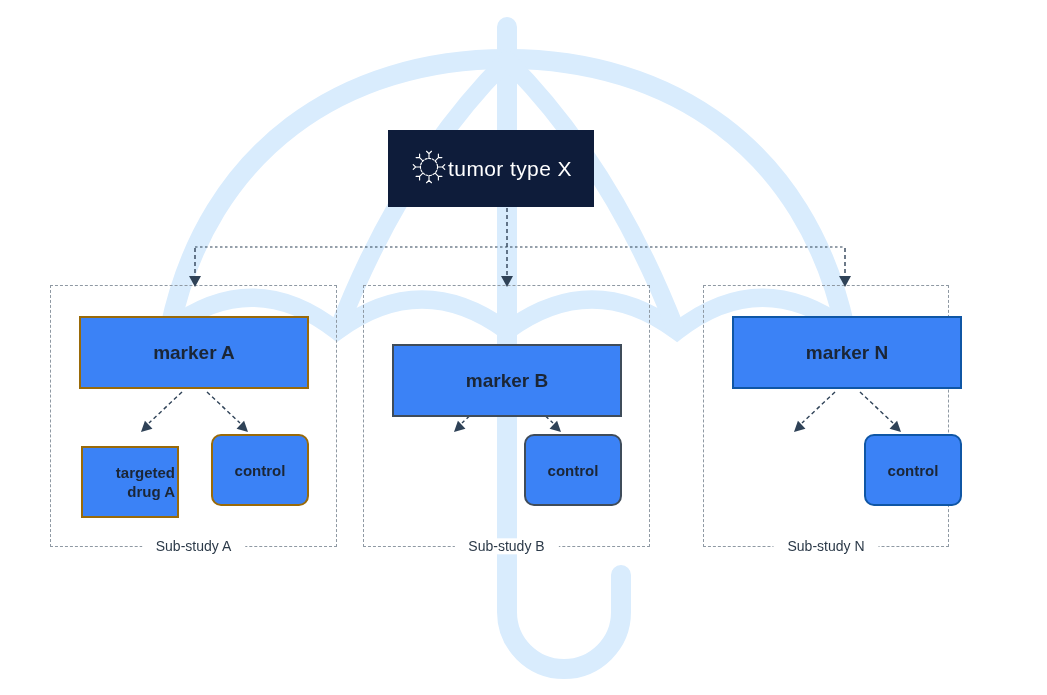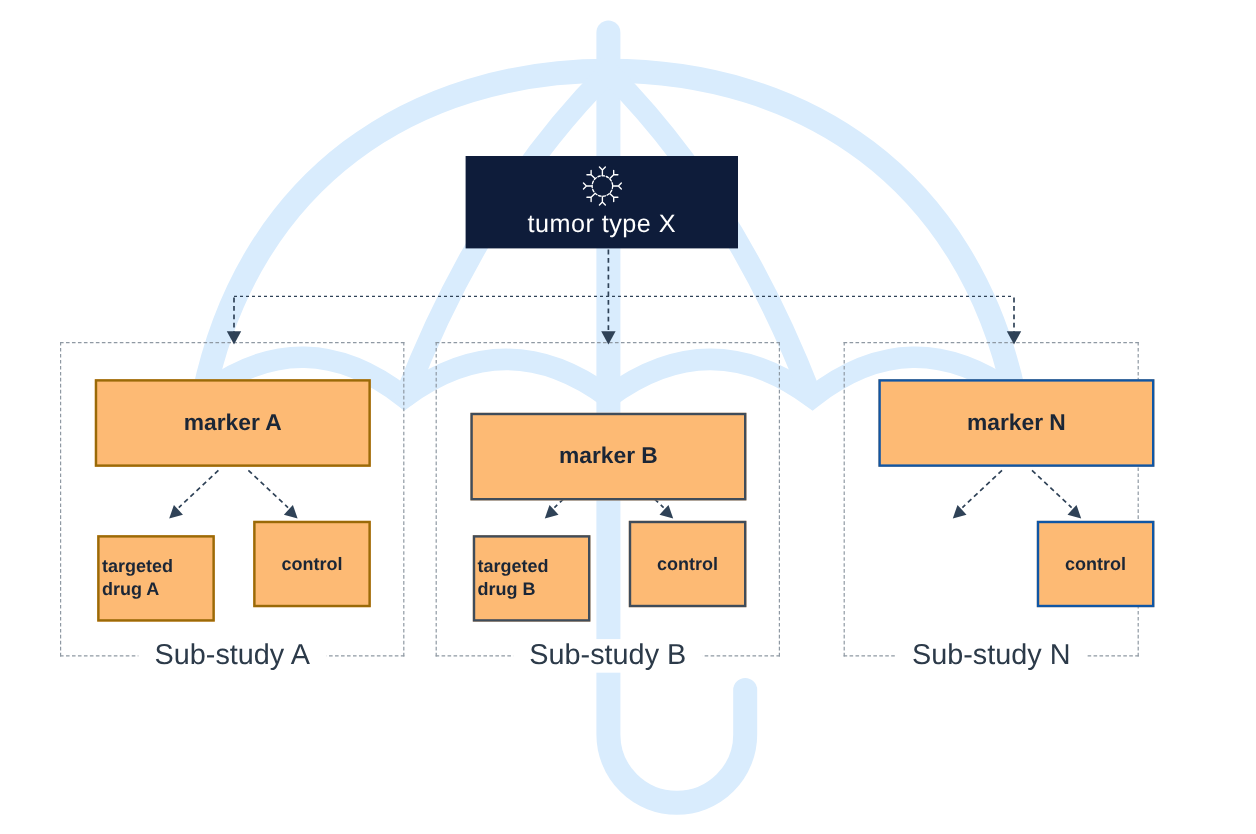"tumor type X" .tumor-box { flex-direction: column -> row; width: 227px -> 206px }
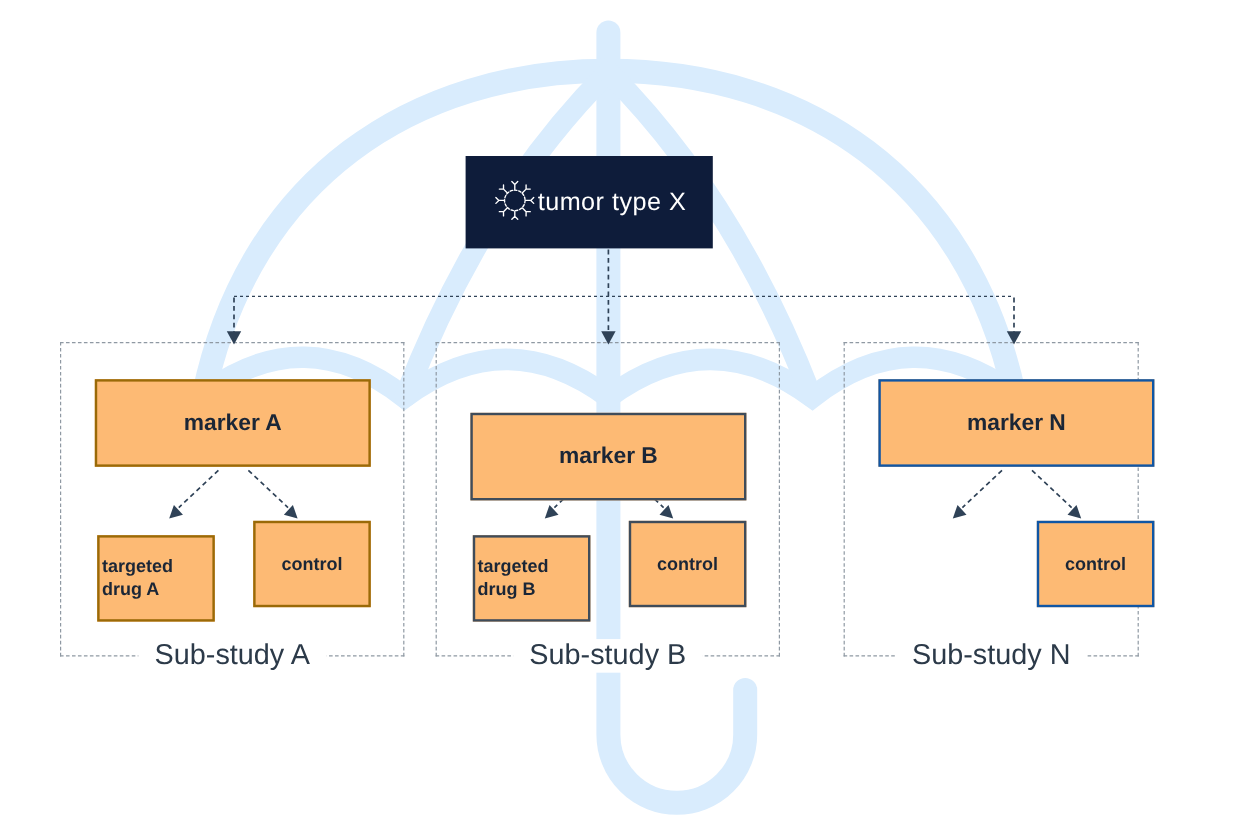"marker A" .node { background: #fdba74 -> #3b82f6; text-align: left -> right }
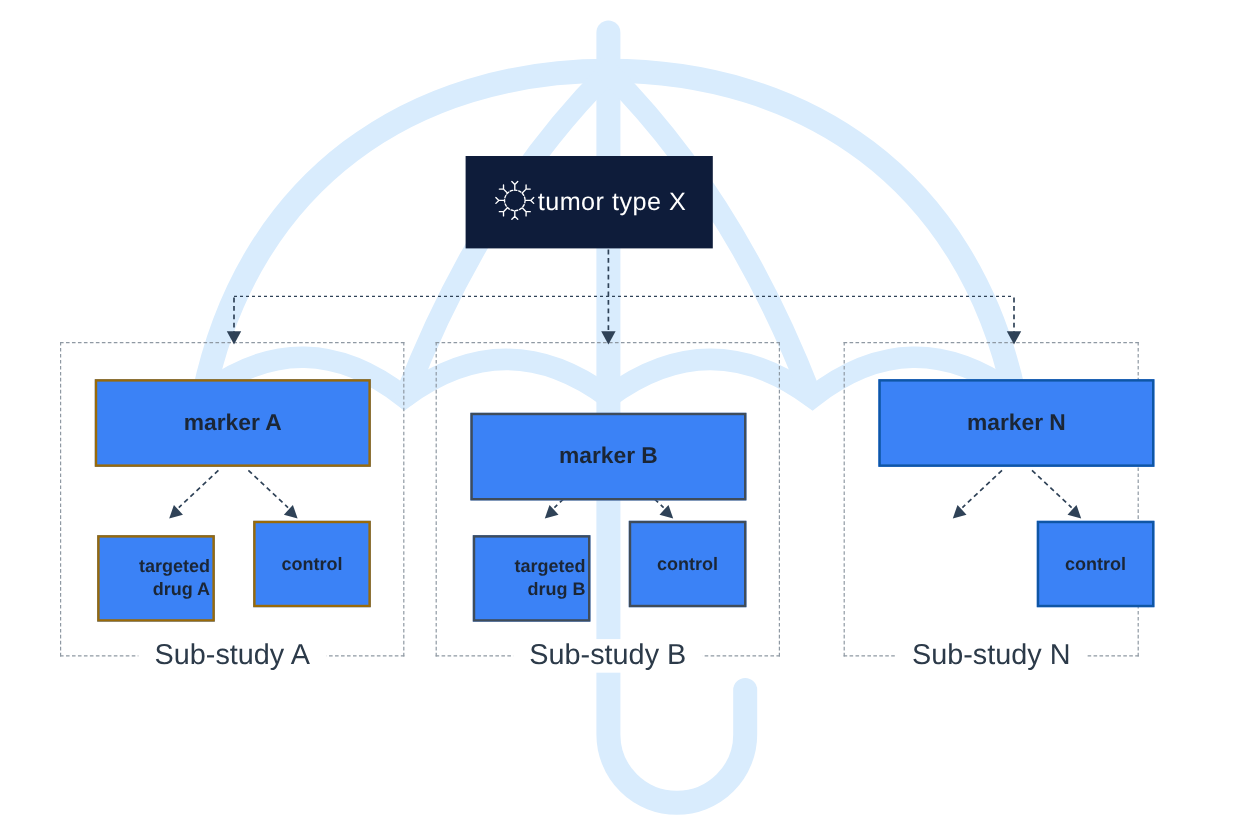"control" .control-box { border-radius: none -> 10px }
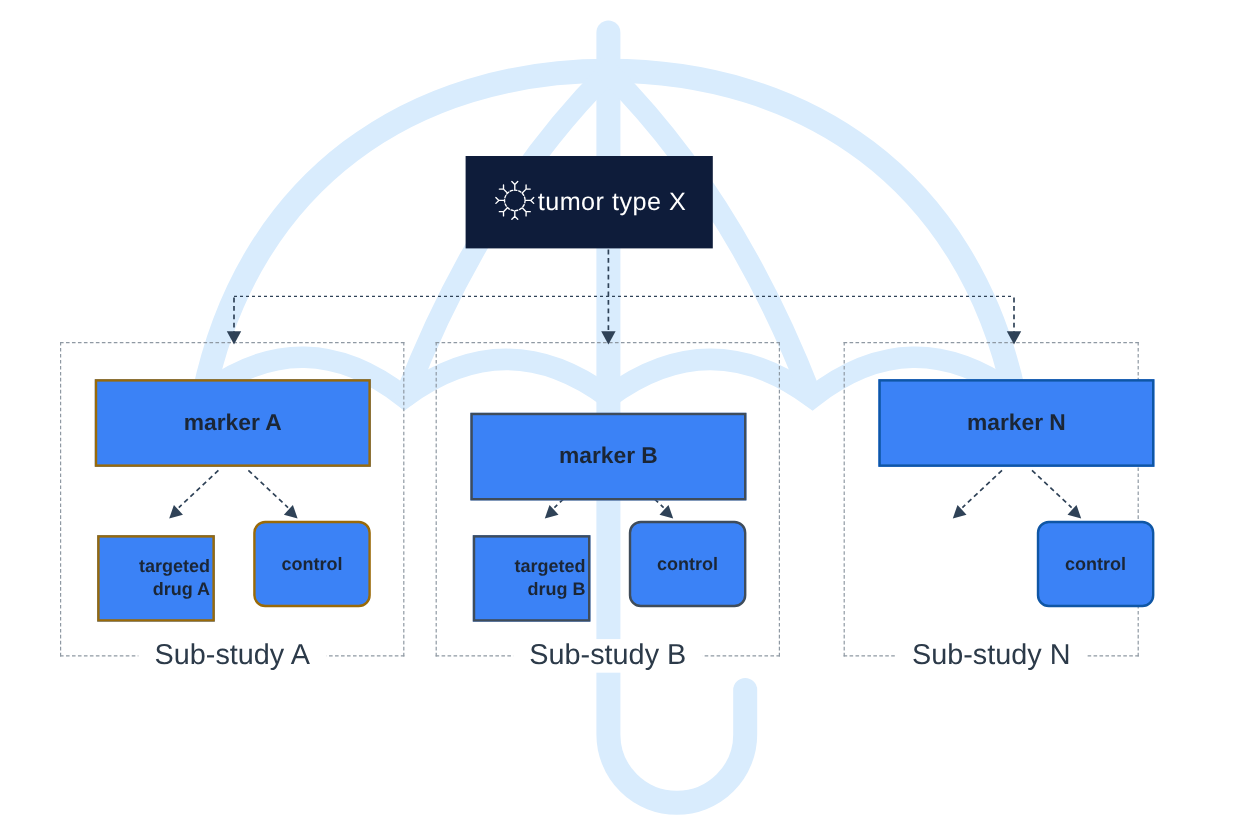"targeted drug B" div.node { html: <div> <span>targeted drug B</span> </div> -> none }
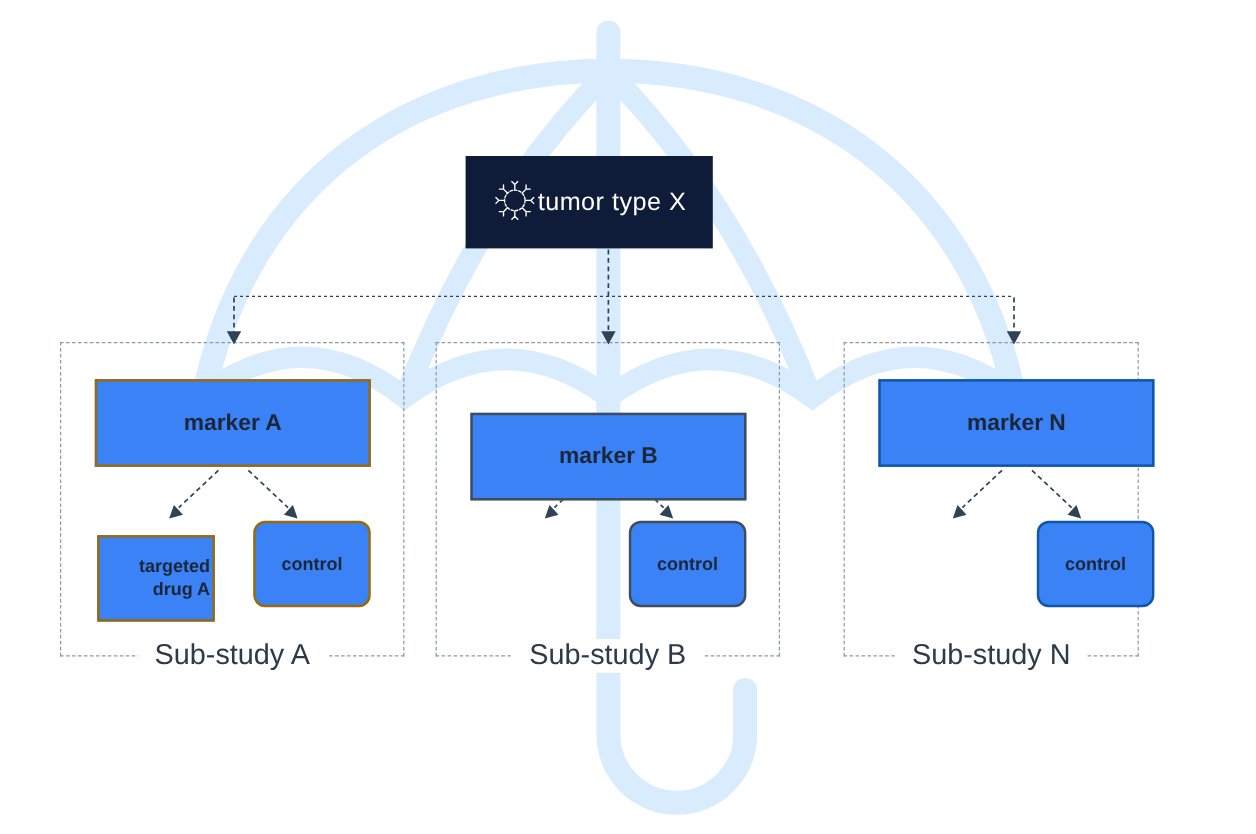"Sub-study A" .substudy-label { font-size: 24px -> 14px }
